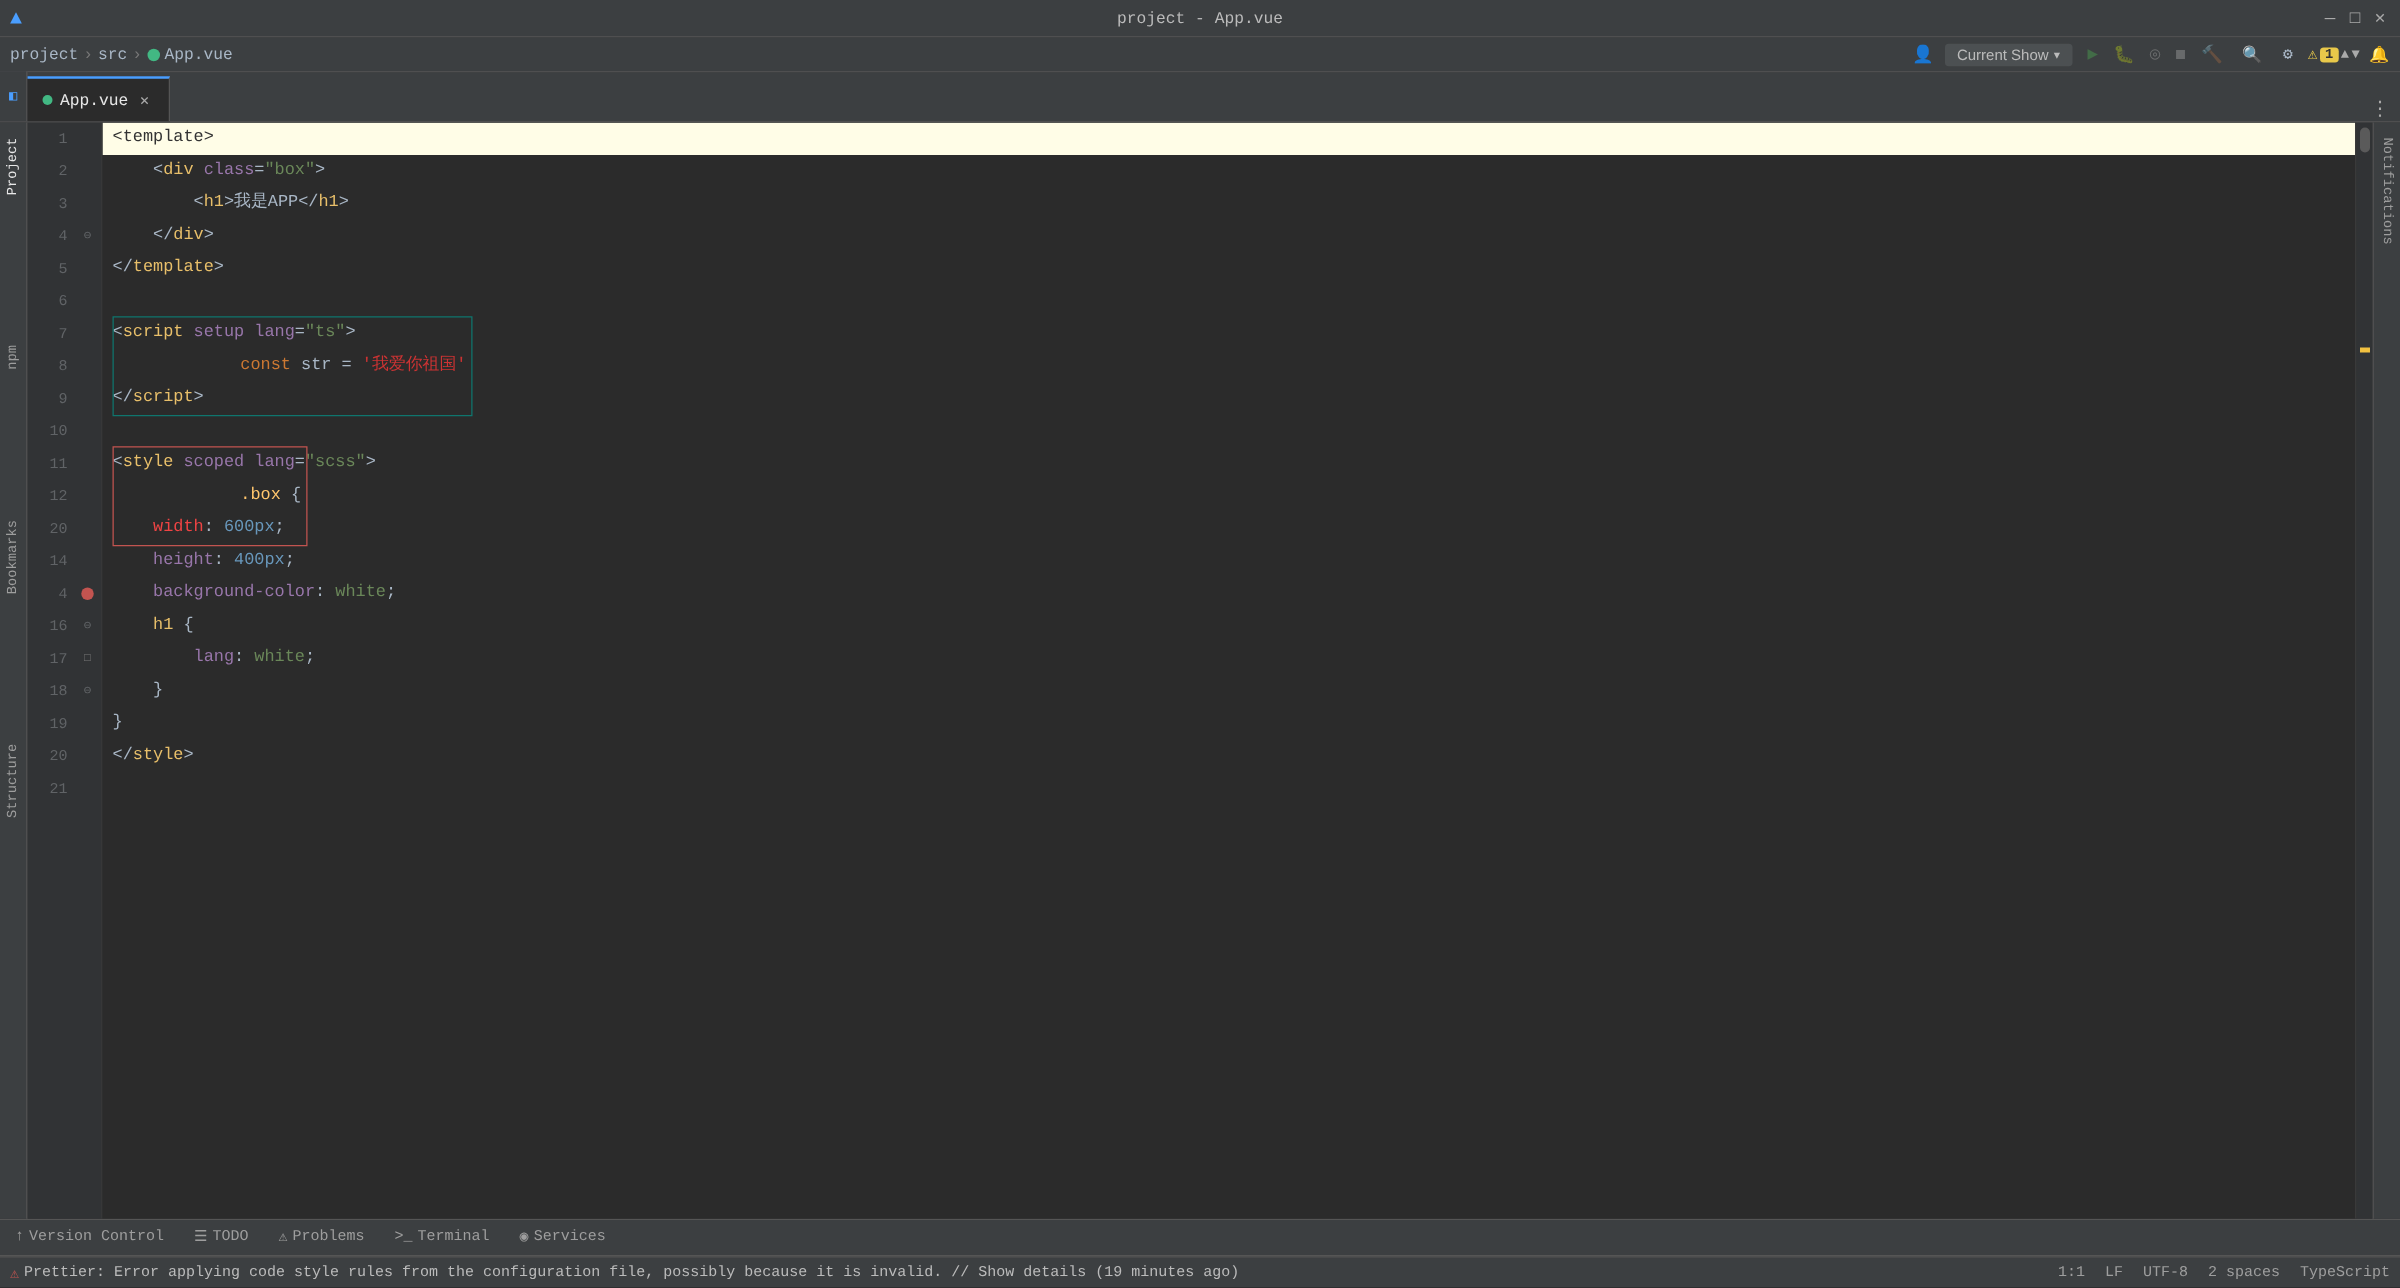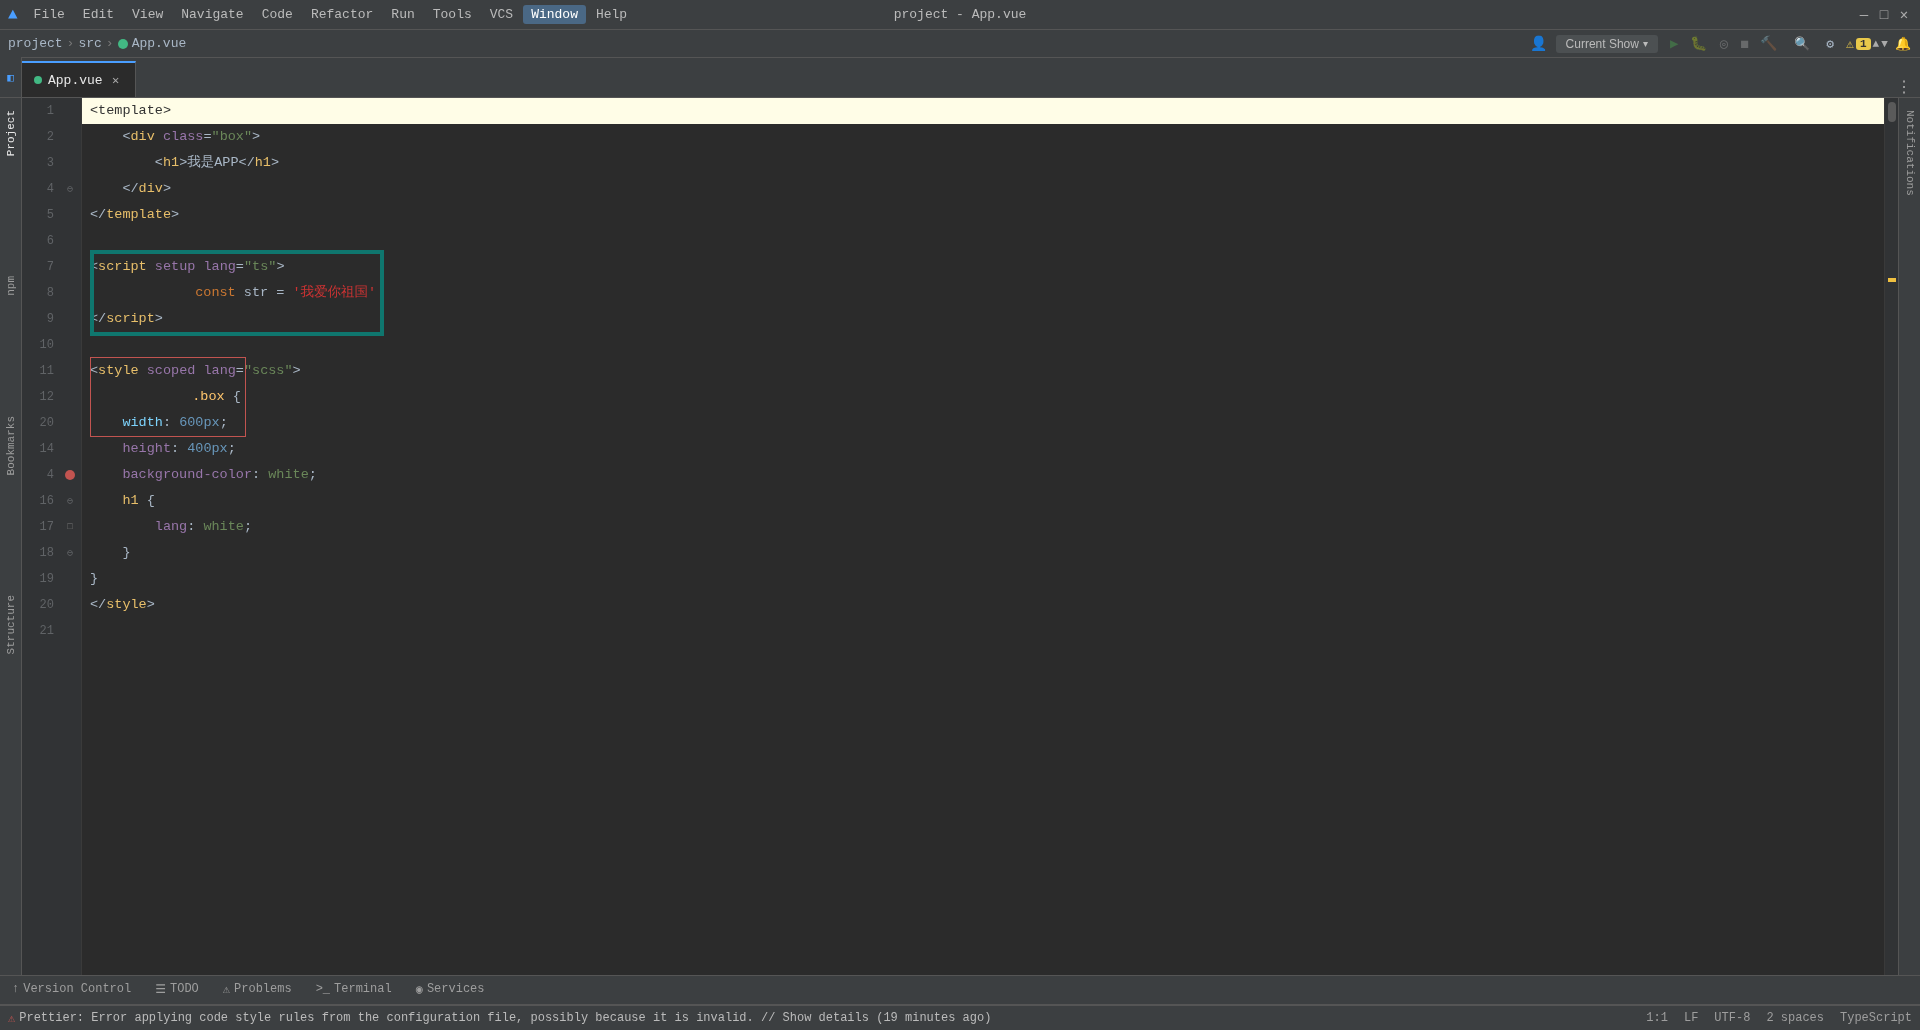"File" div.title-bar-menu { html: <div> <span>File</span> <span>Edit</span> <span>View</span> <span>Navigate</span> <span>Code</span> <span>Refactor</span> <span>Run</span> <span>Tools</span> <span>VCS</span> <span>Window</span> <span>Help</span> </div> -> none }
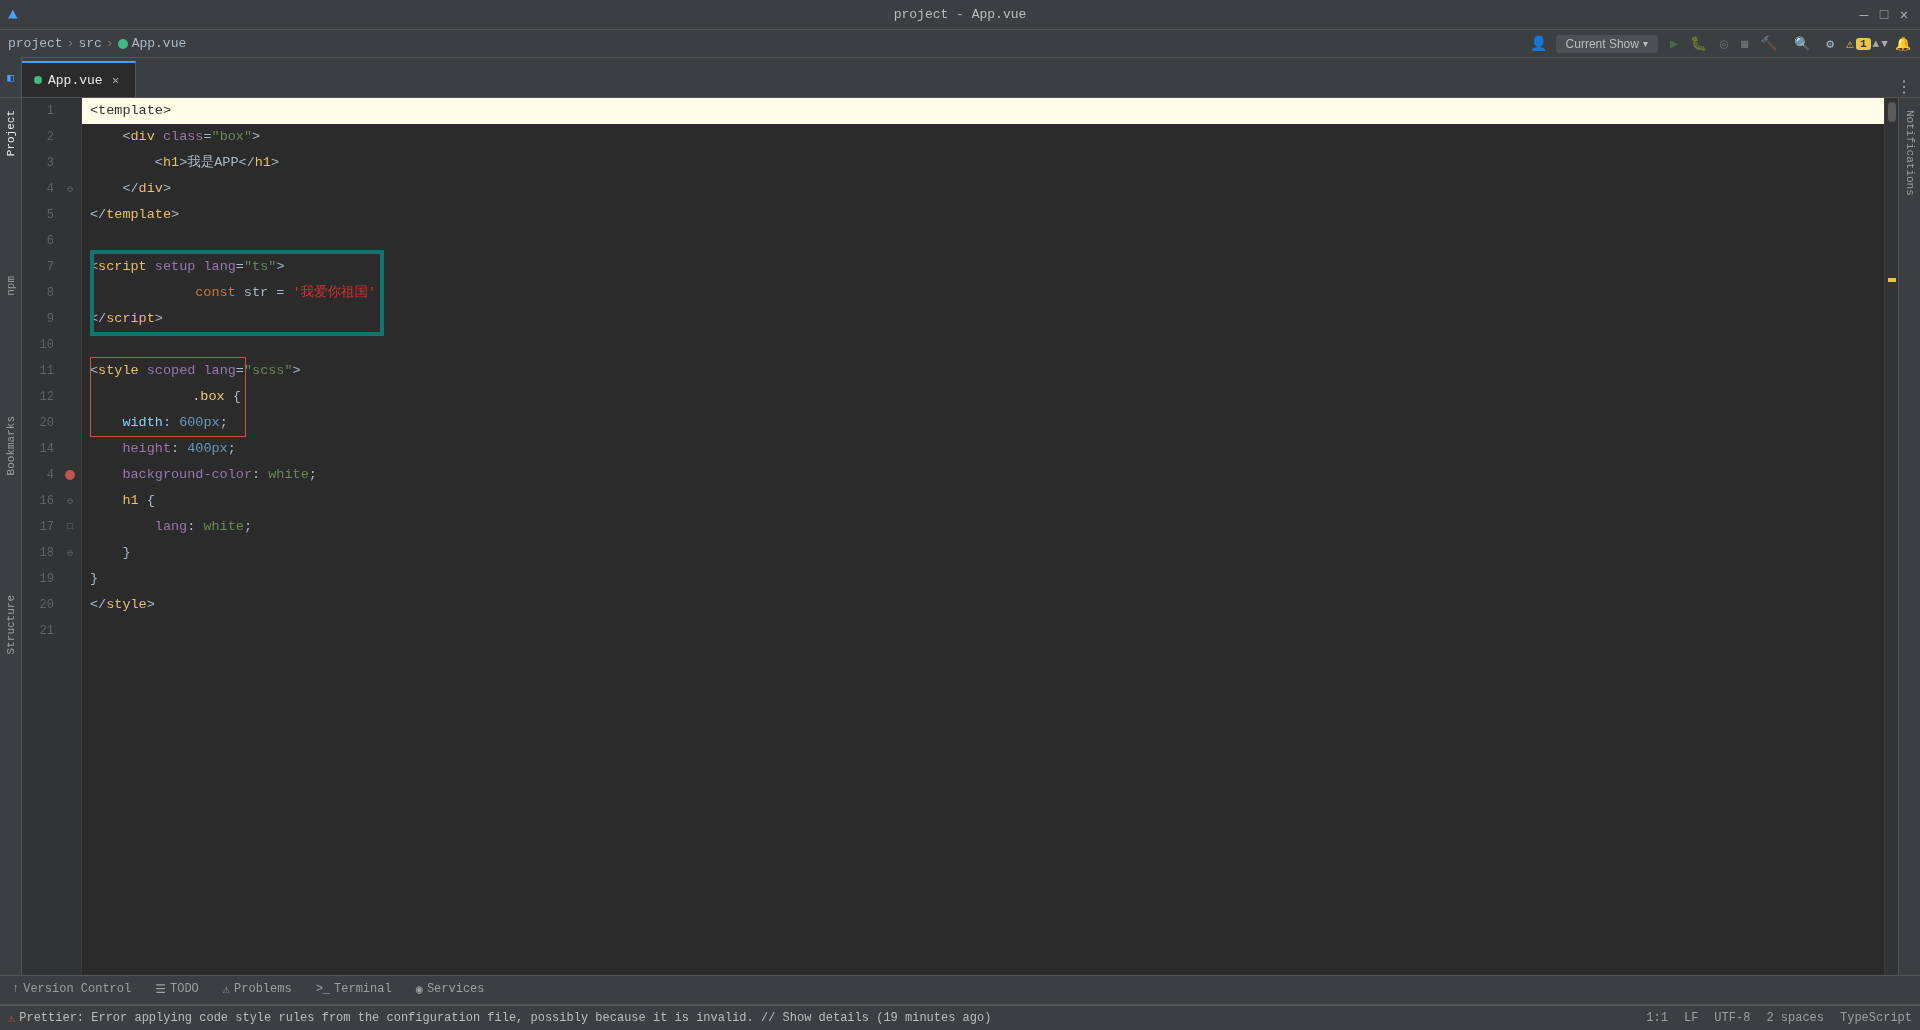"const str = '我爱你祖国'" span { border: 4px solid #0f766e -> 1px solid #0f766e }
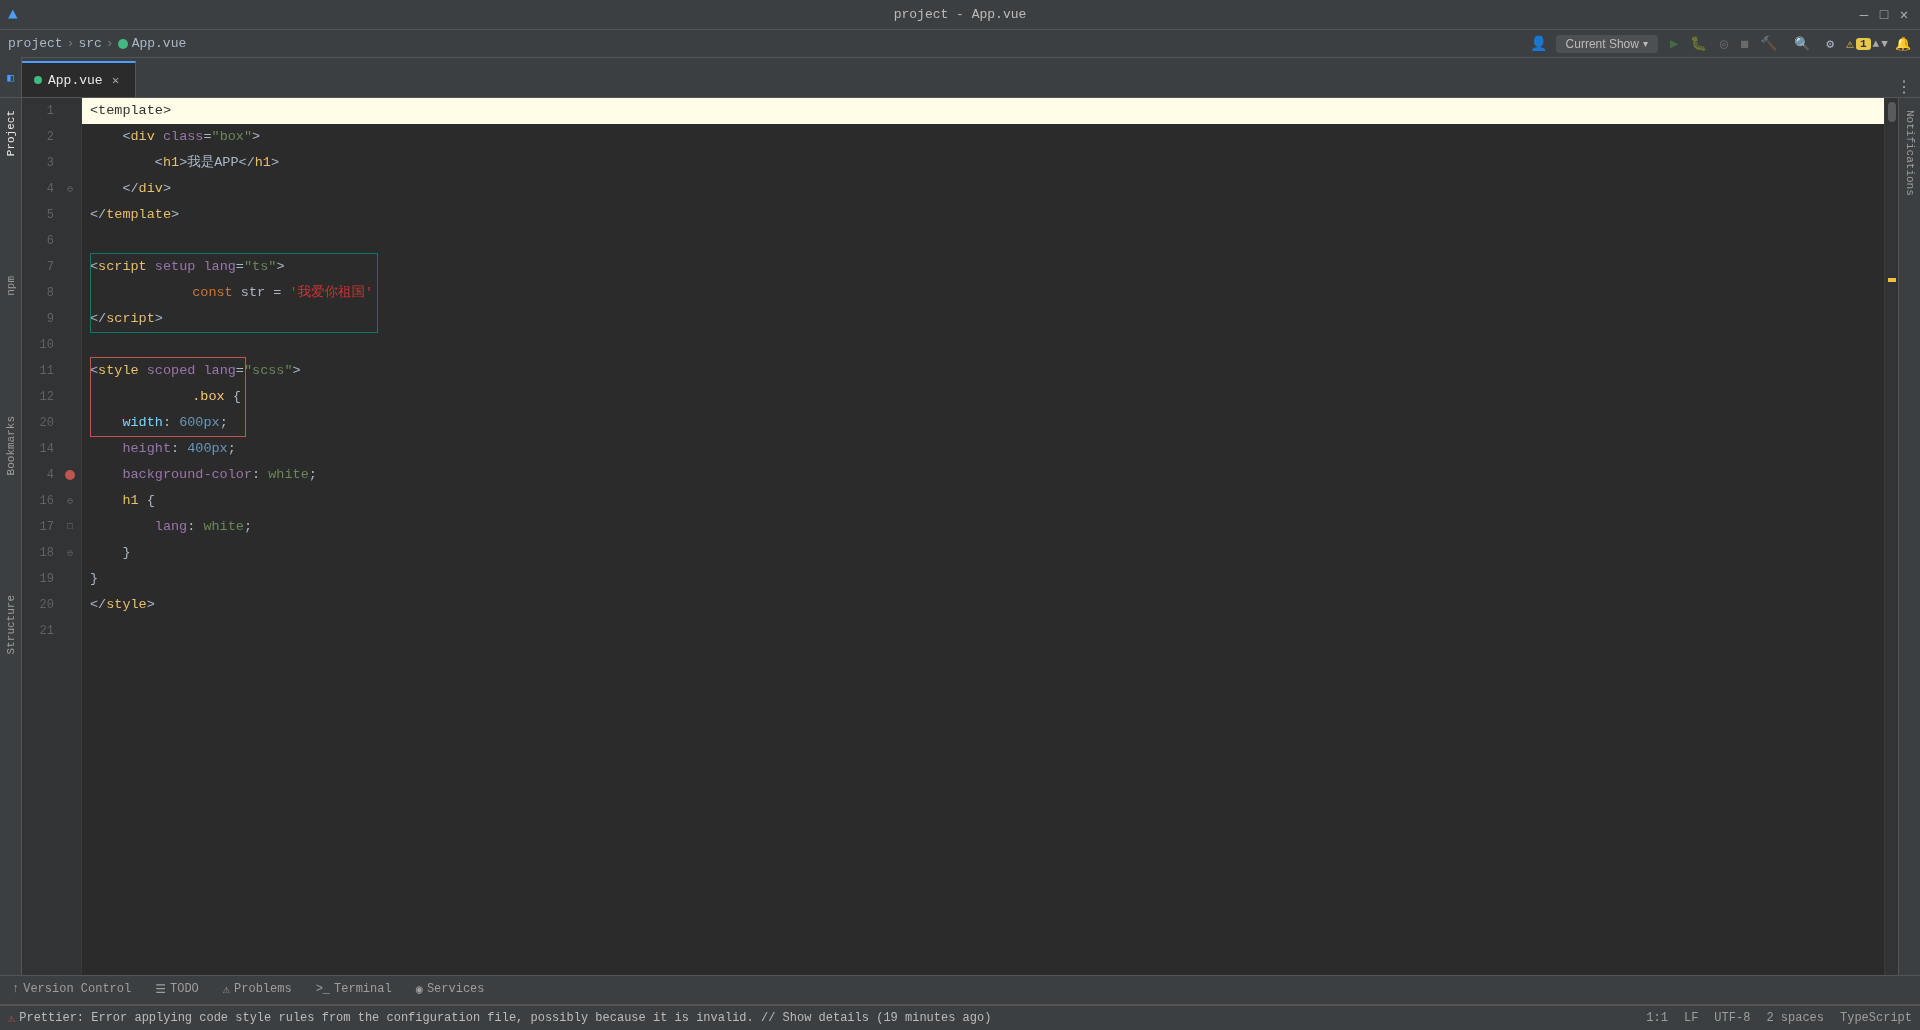"width" span { color: #7dd3fc -> #ef4444 }
